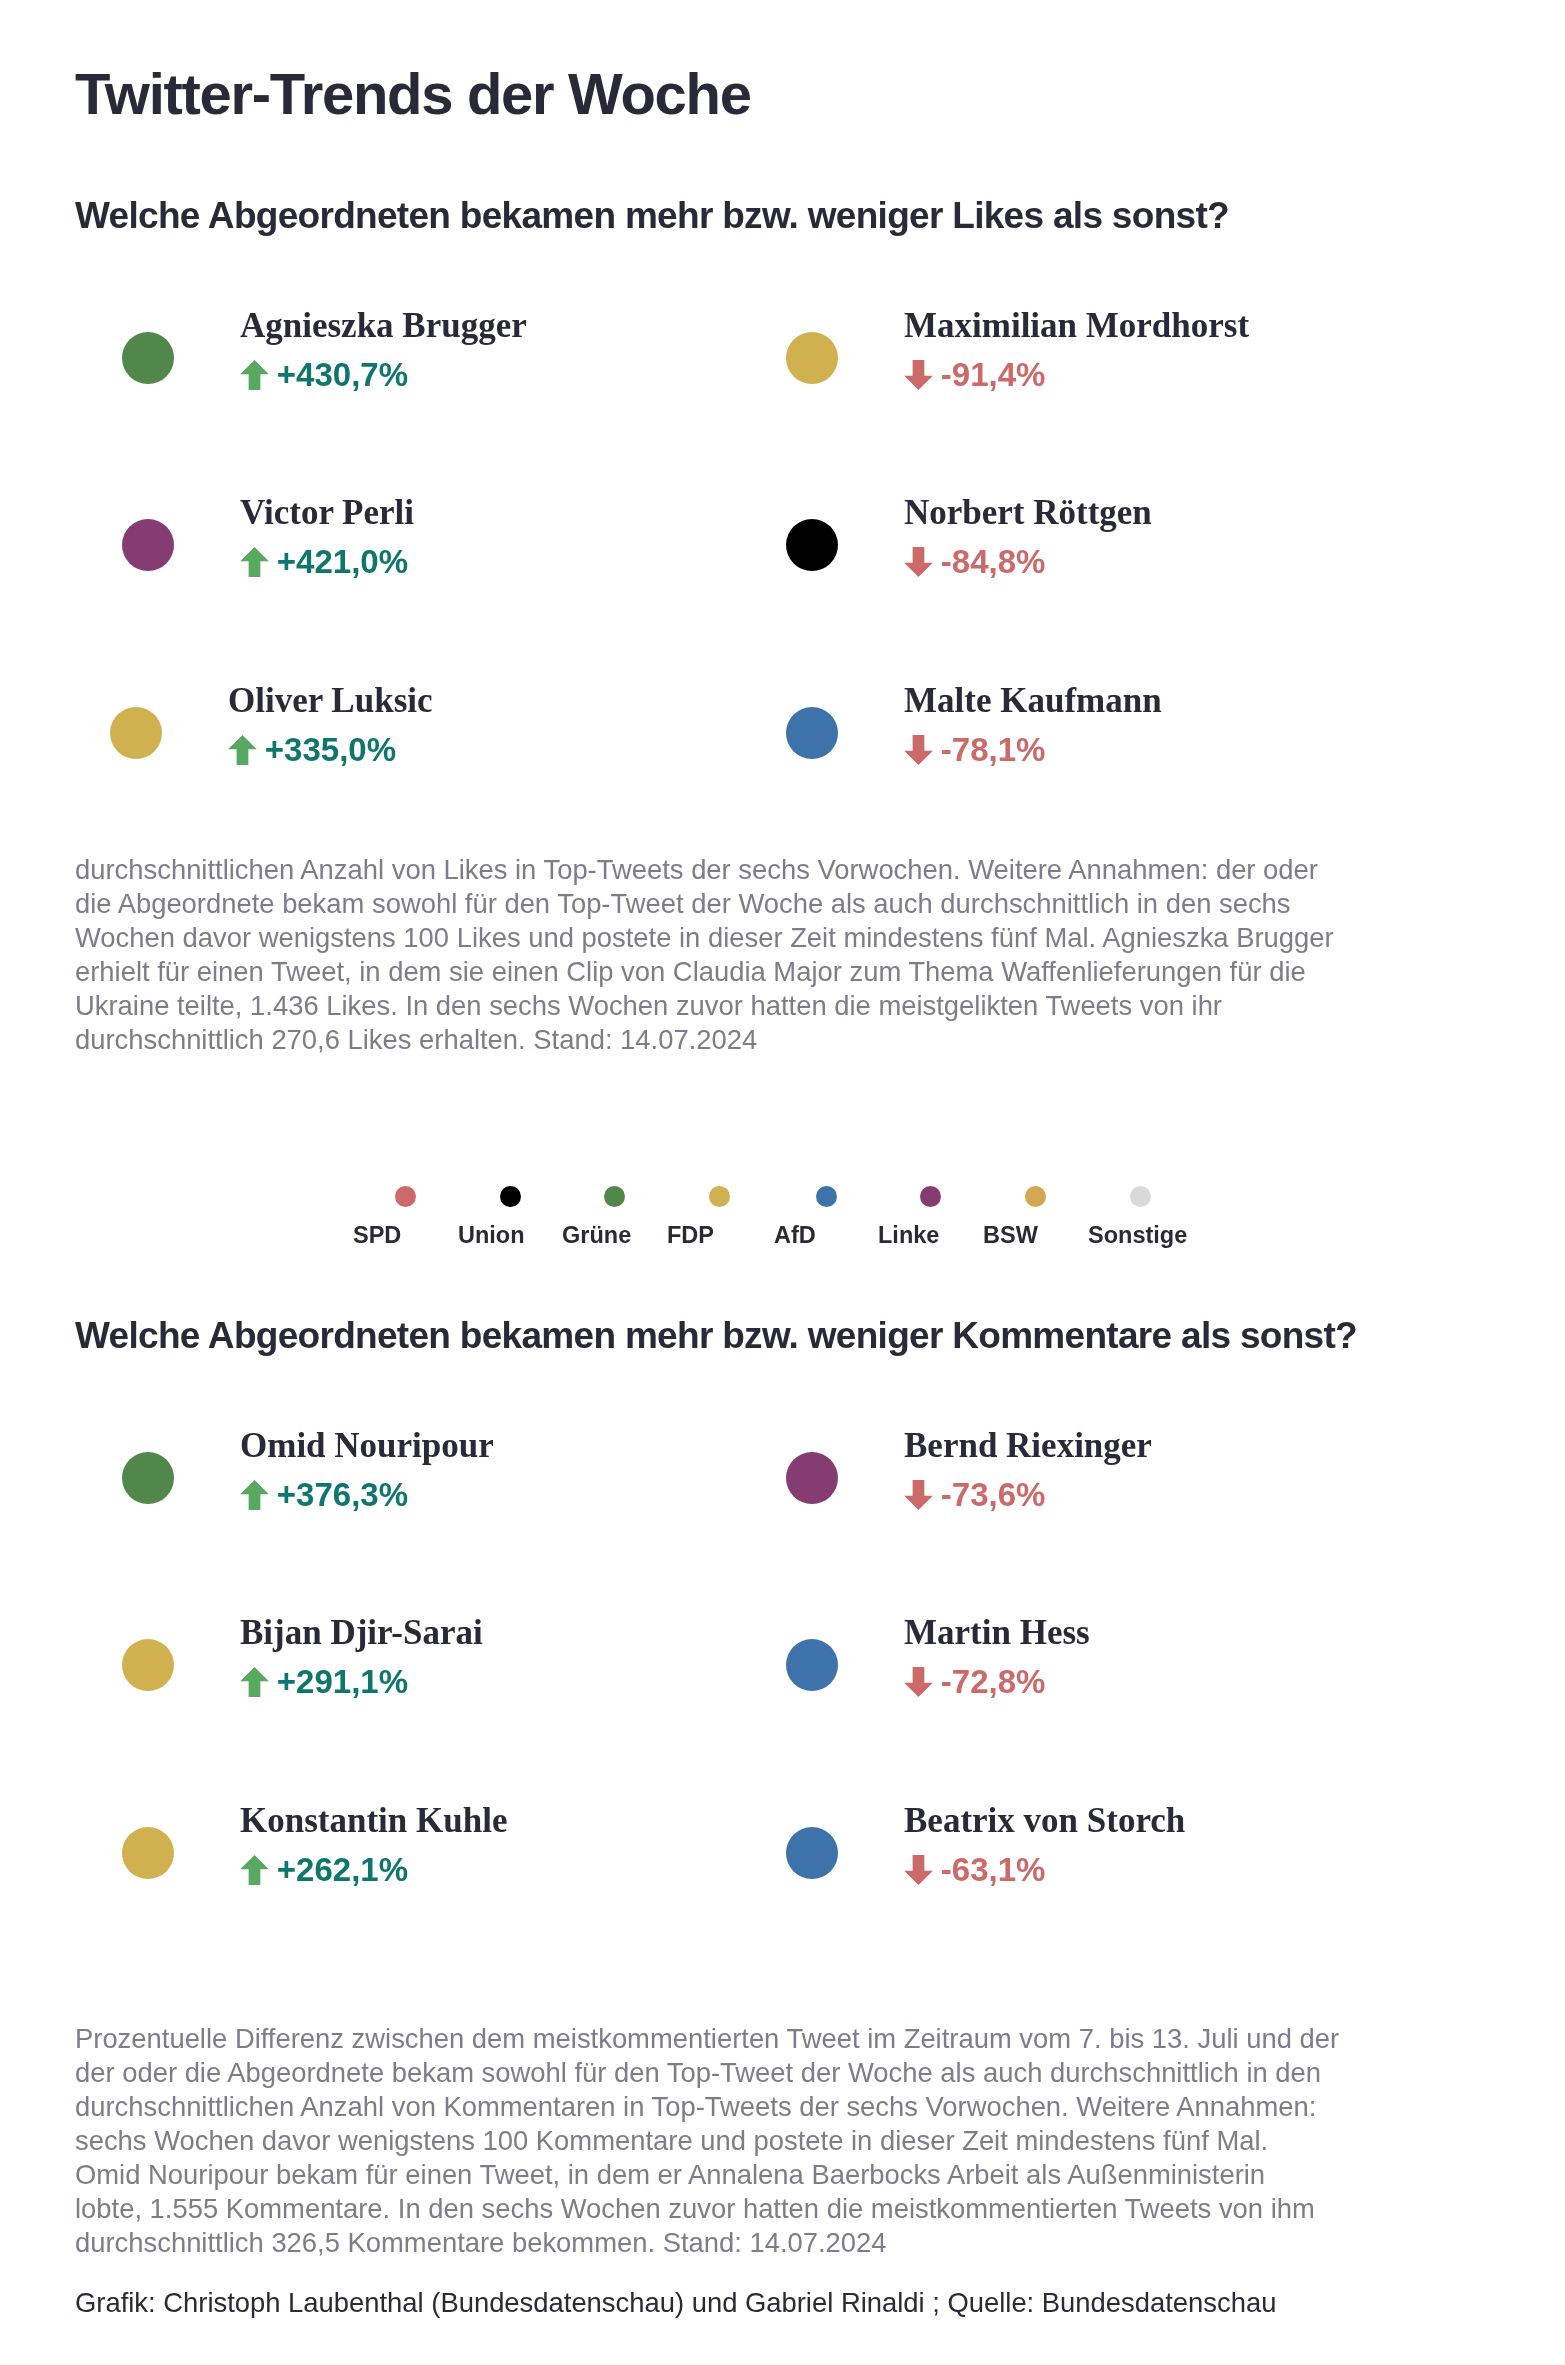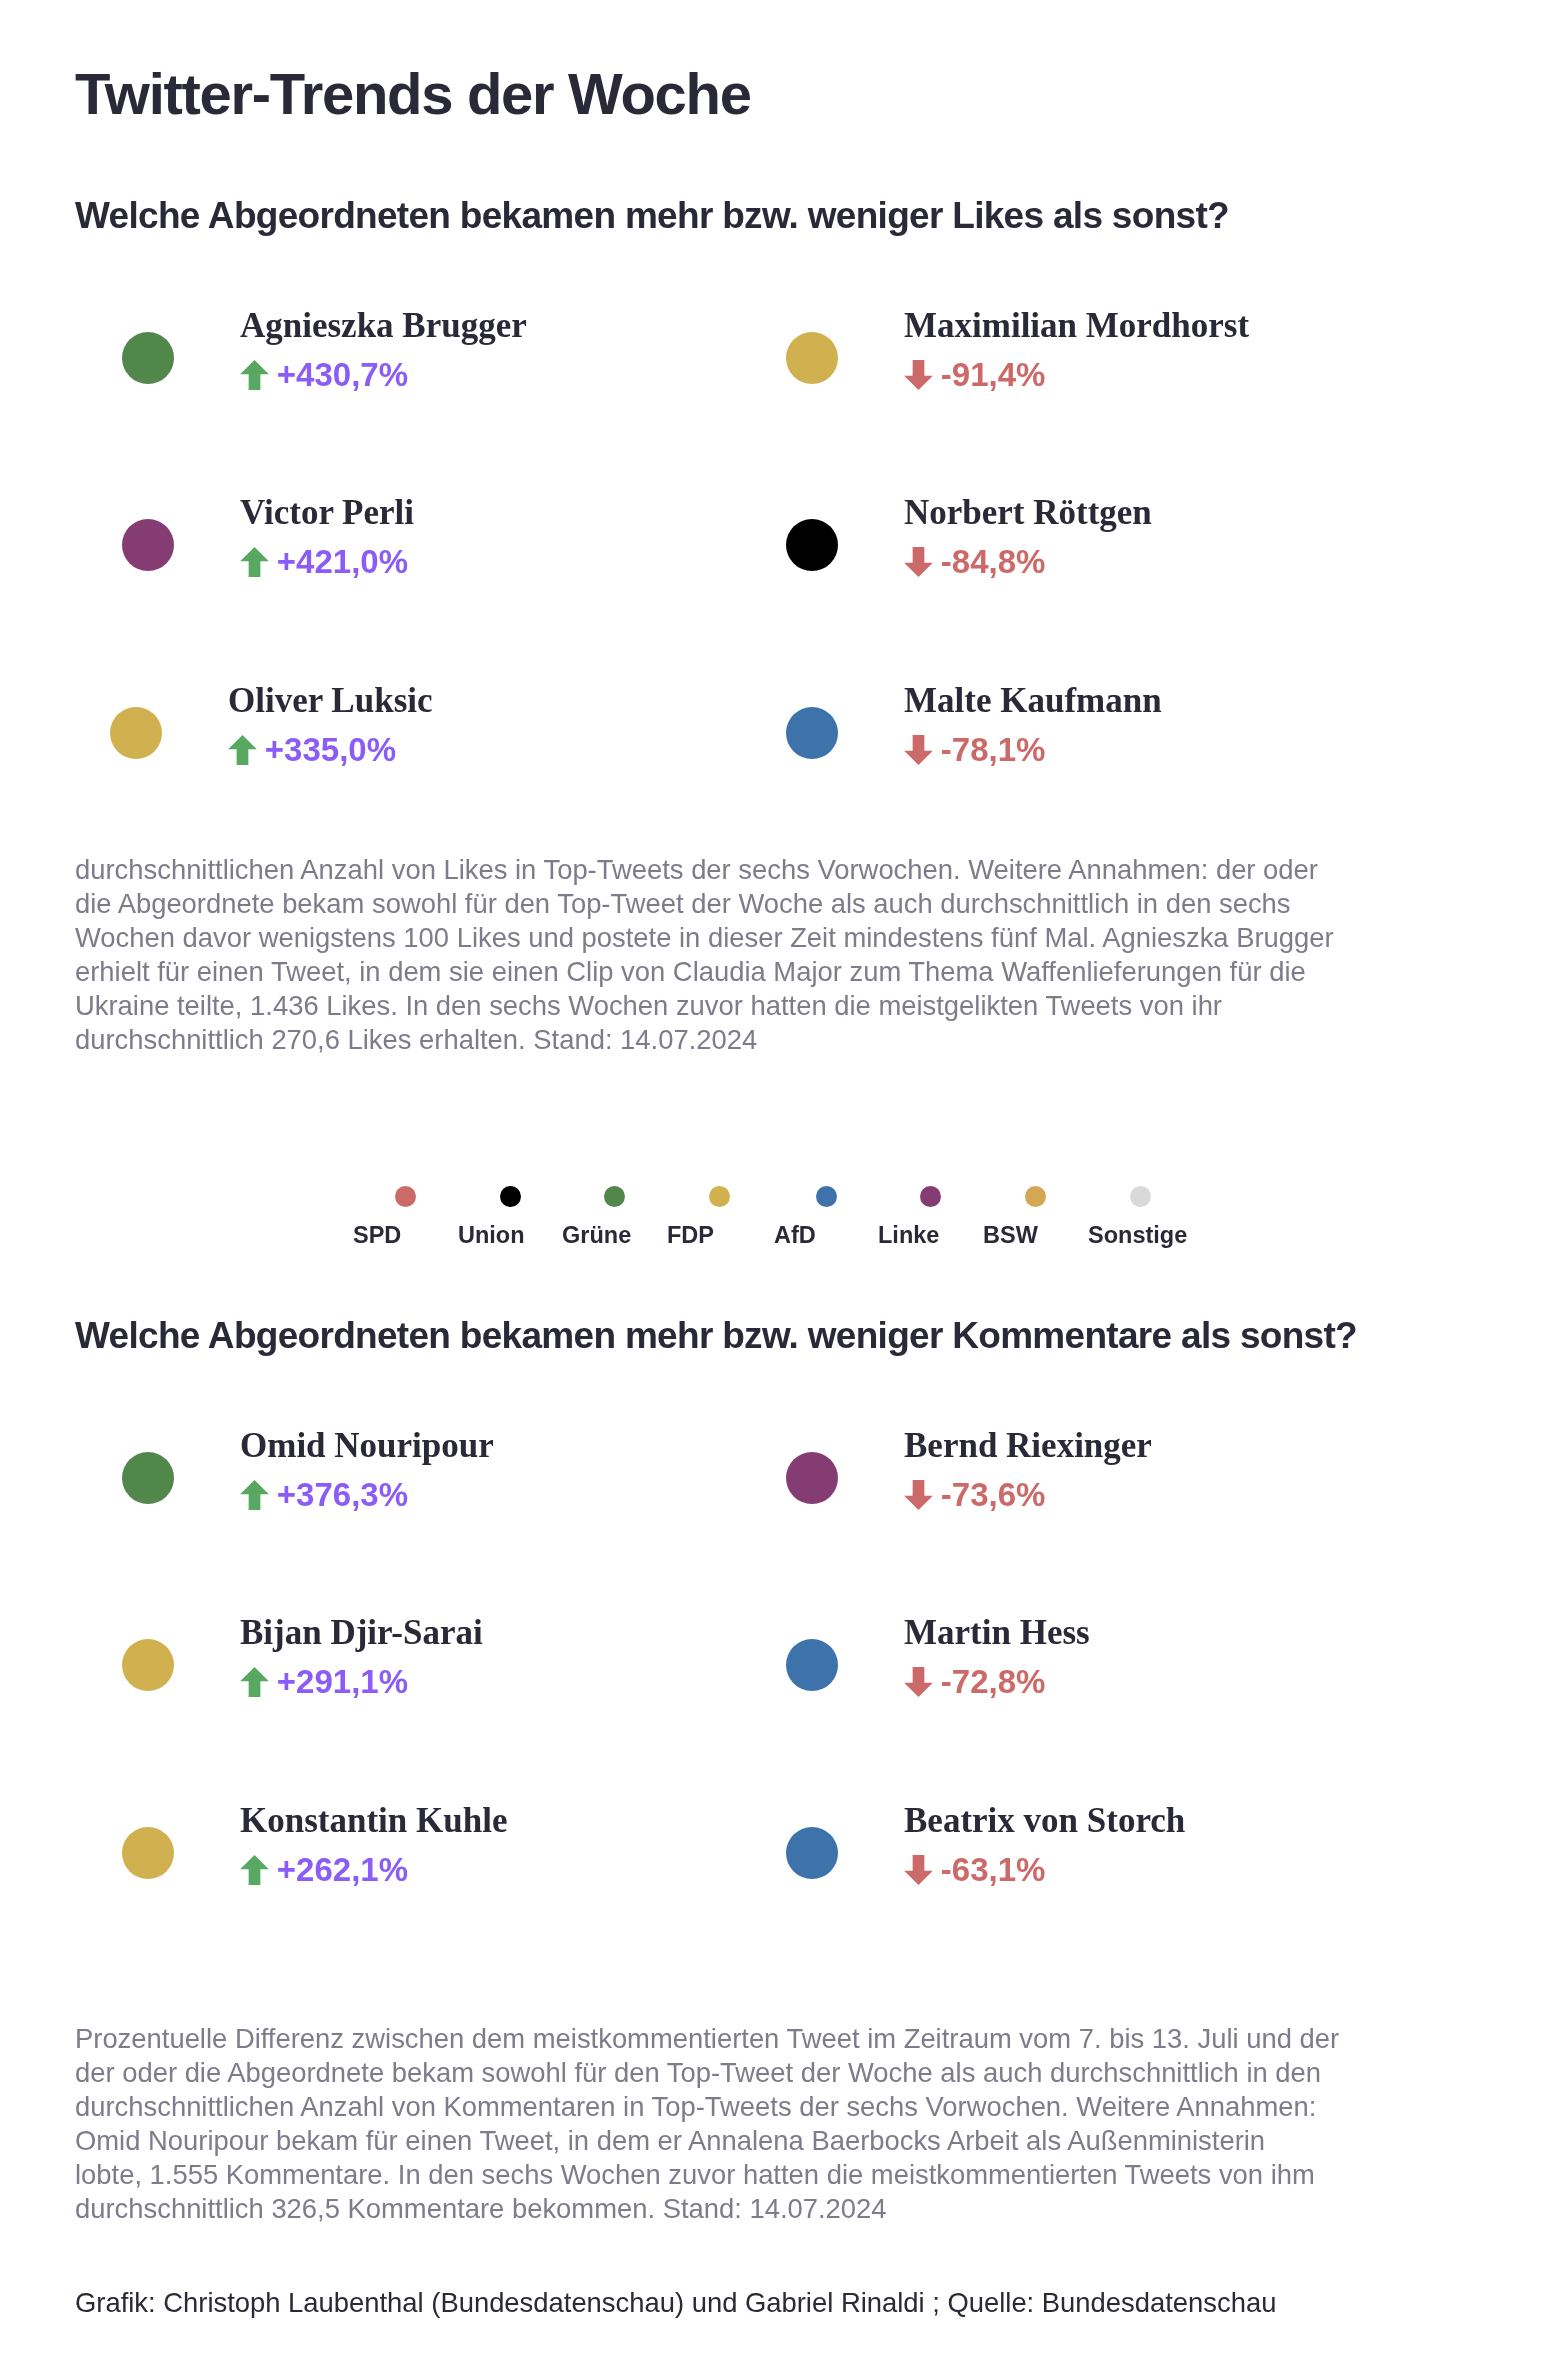"+430,7%" .change.up { color: #8b5cf6 -> #0f766e }
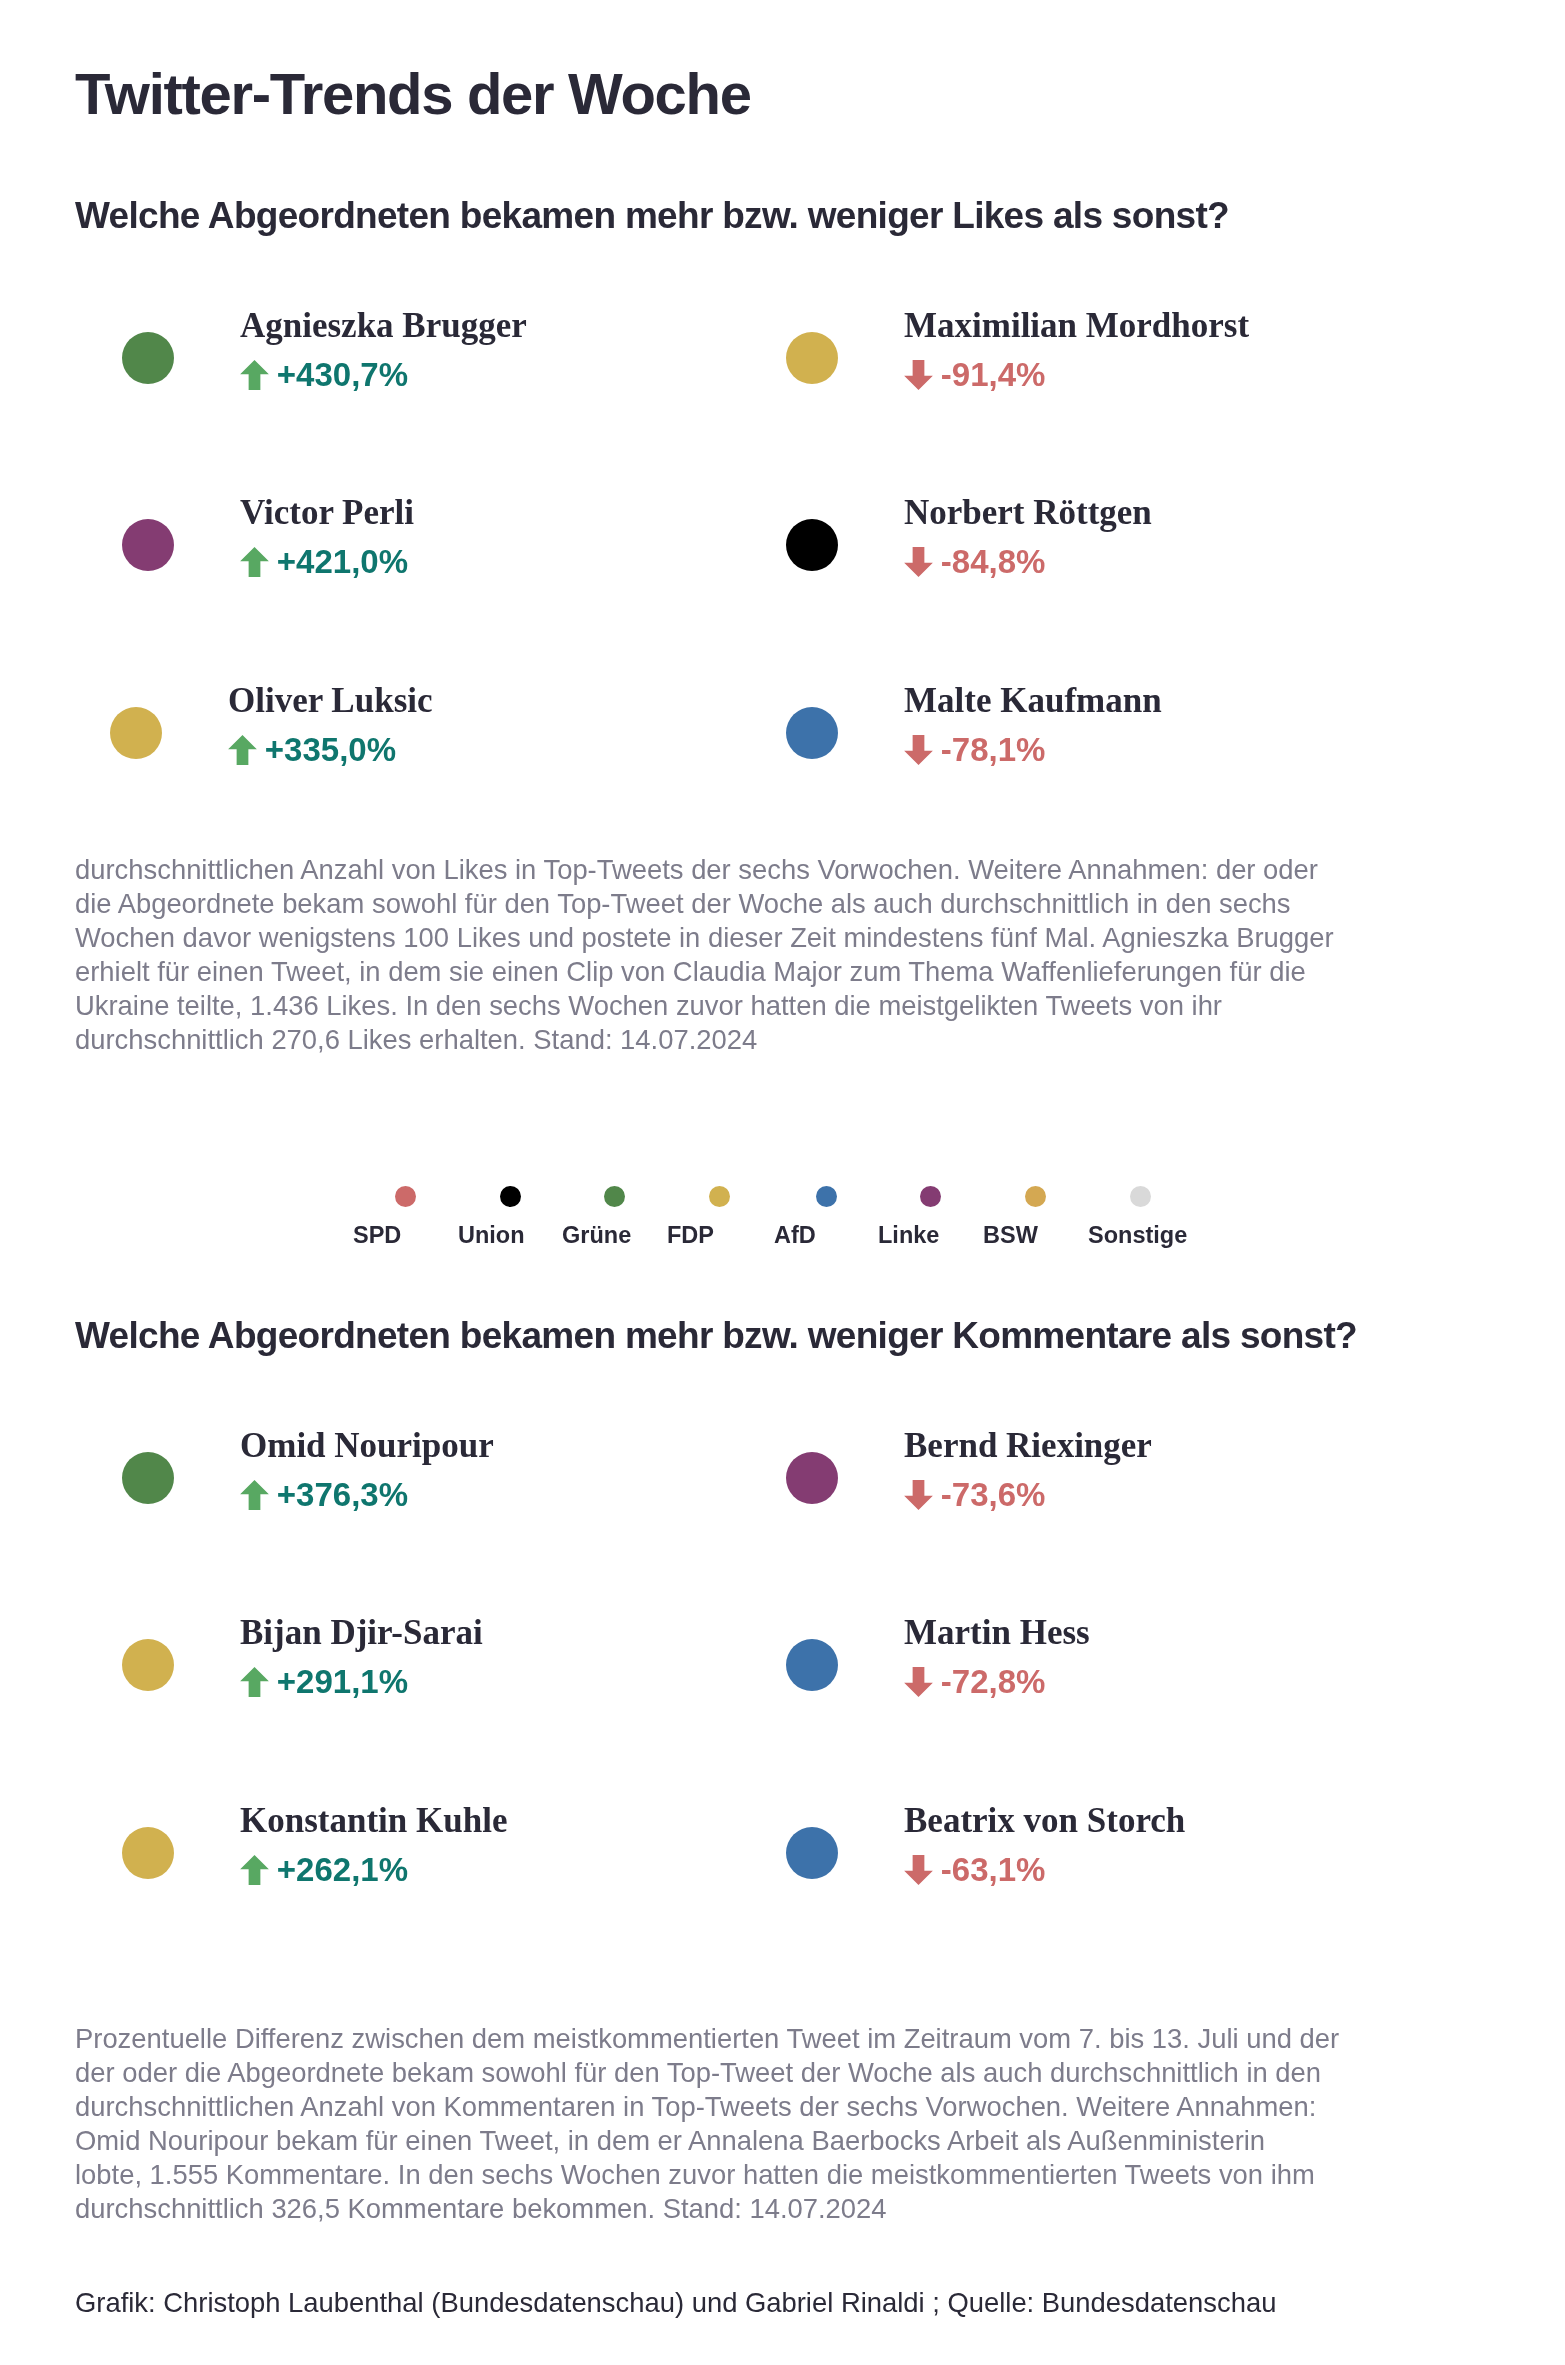"sechs Wochen davor wenigstens 100" div { html: none -> <div>sechs Wochen davor wenigstens 100 Kommentare und postete in dieser Zeit mindestens fünf Mal.</div> }
